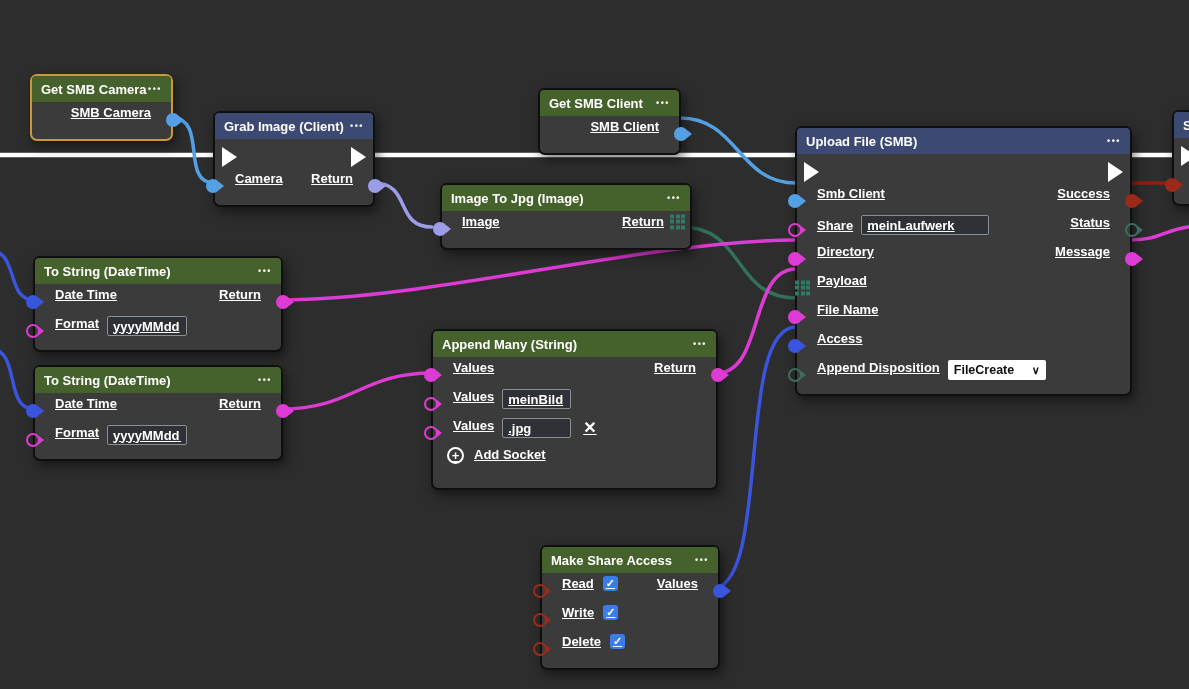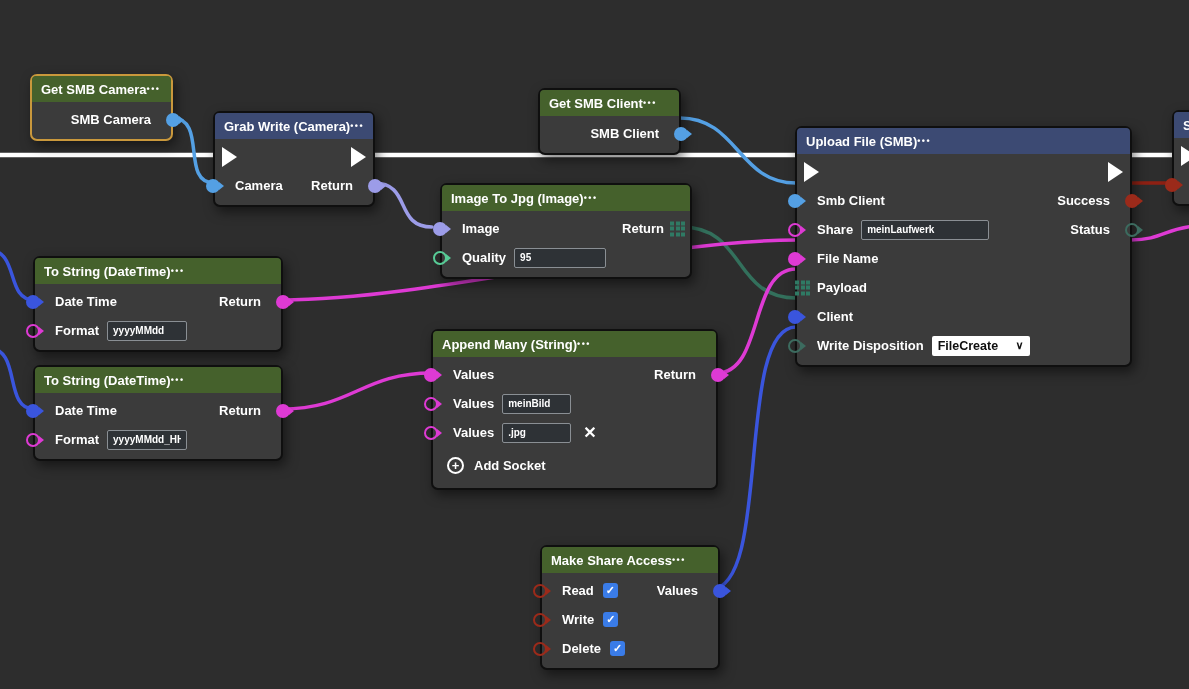"Get SMB Camera" .hd { justify-content: none -> space-between }
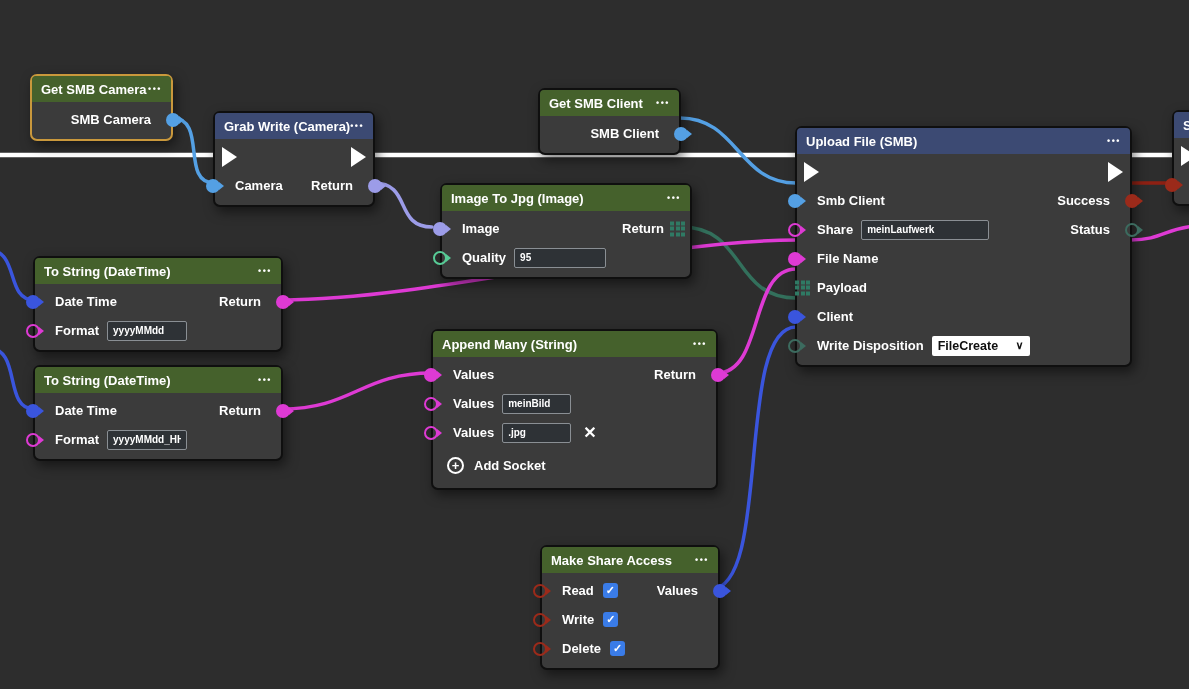"SMB Camera" .row { align-items: center -> flex-start; text-decoration: none -> underline }
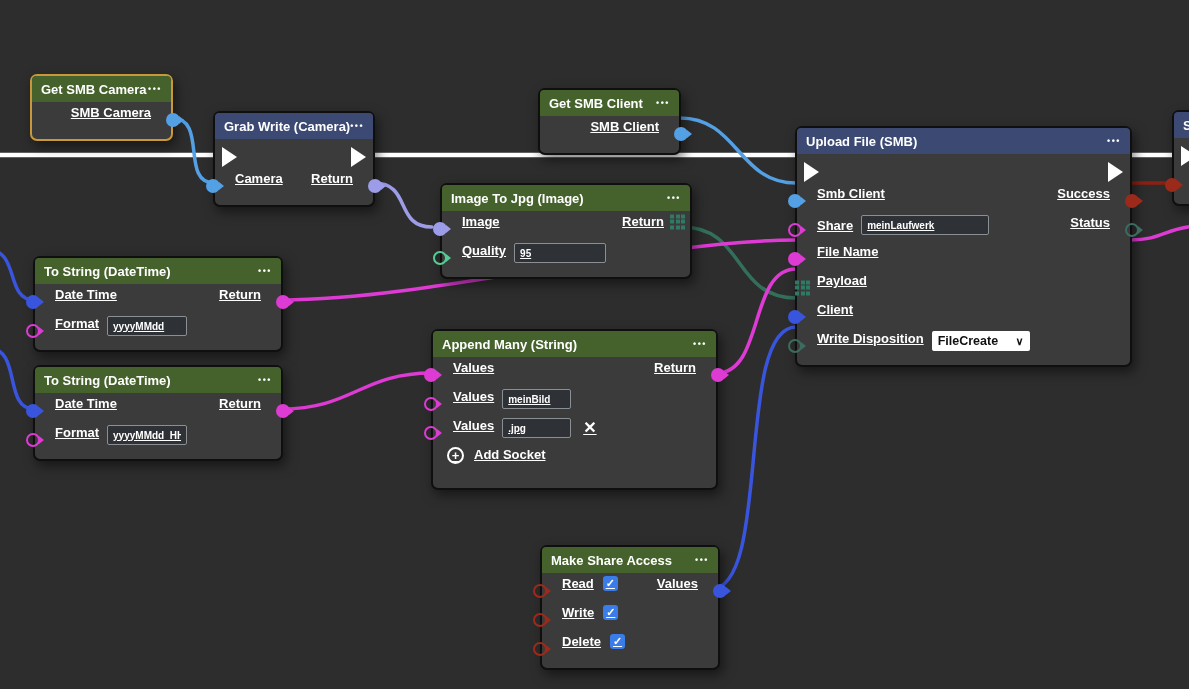"Grab Write (Camera)" span { text: Write (Camera -> Image (Client }
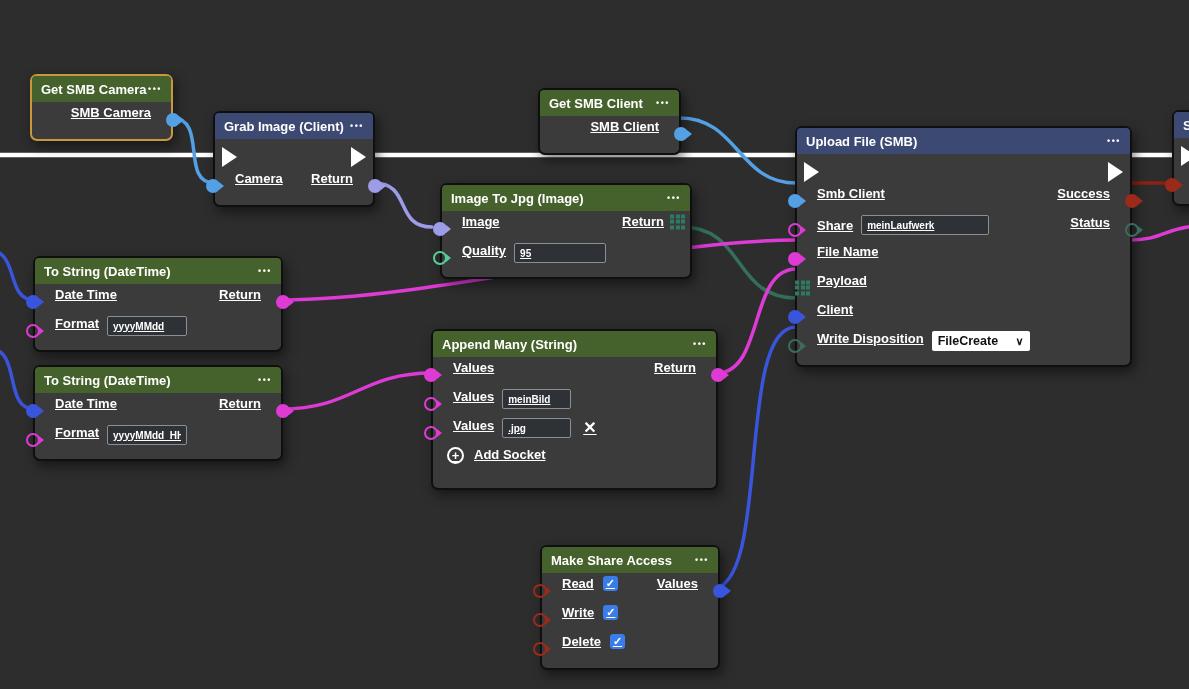"meinLaufwerk" .tin { font-size: 10px -> 13px }
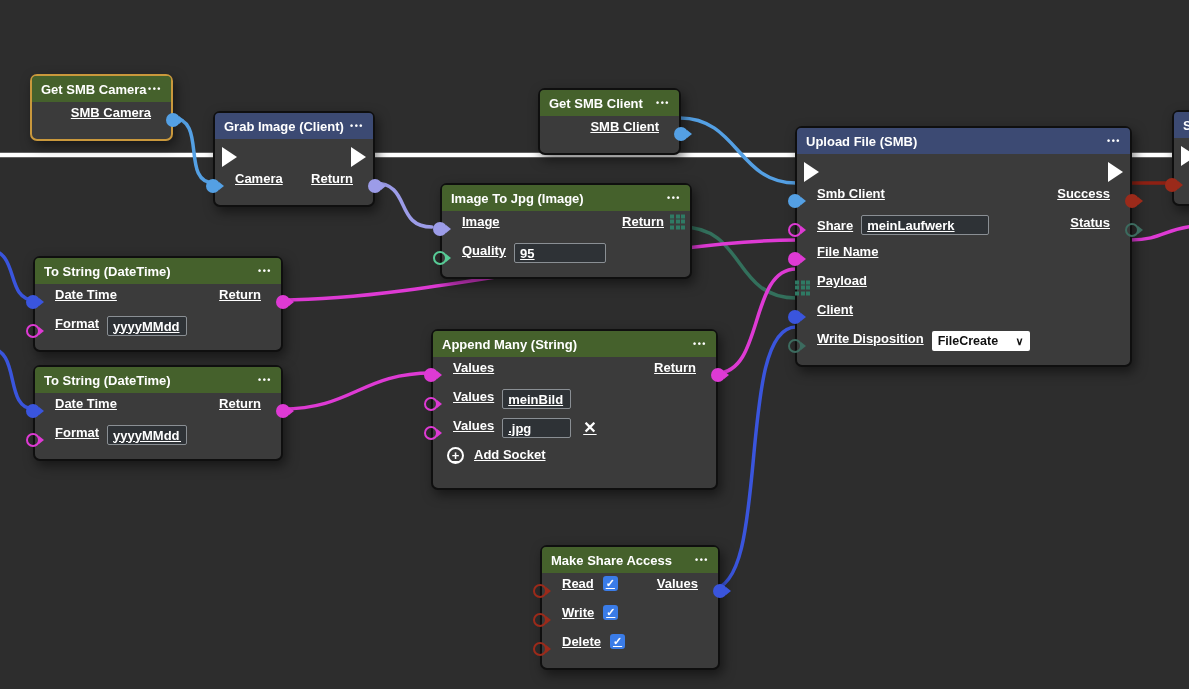"Quality" div.row { html: <div> <span></span> <span>Quality</span> <input> </div> -> none }
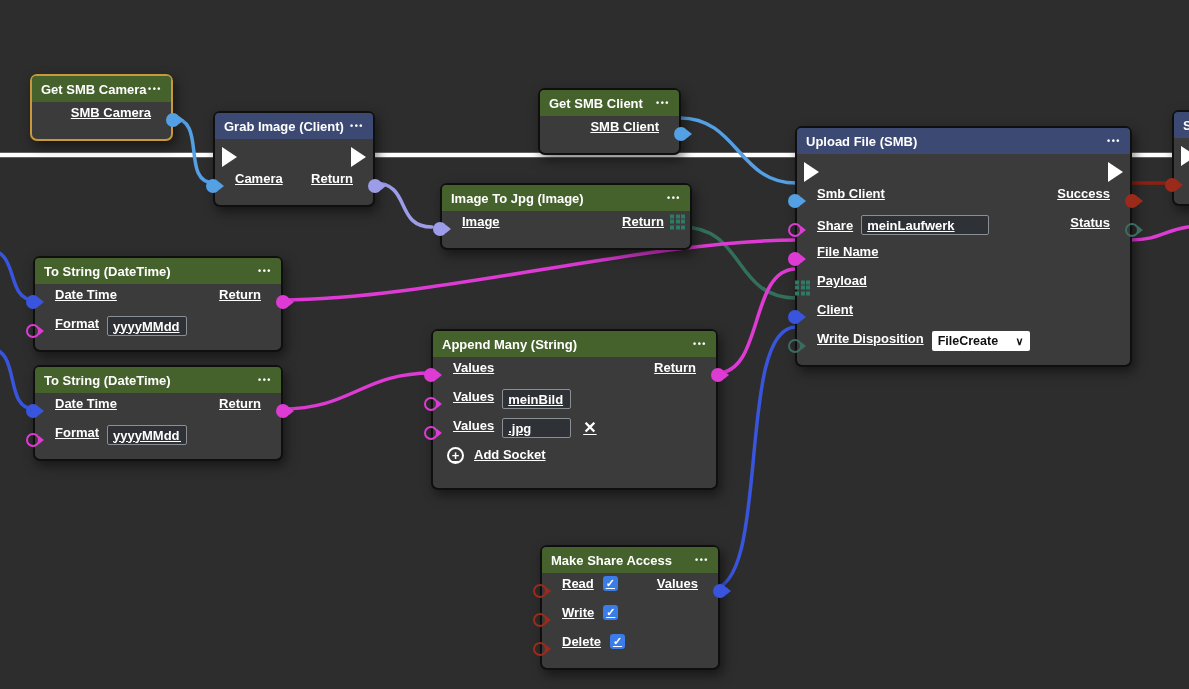"Directory" div.row { html: none -> <div> <span> <span></span> <span>Directory</span> </span> <span> <span>Message</span> <span></span> </span> </div> }
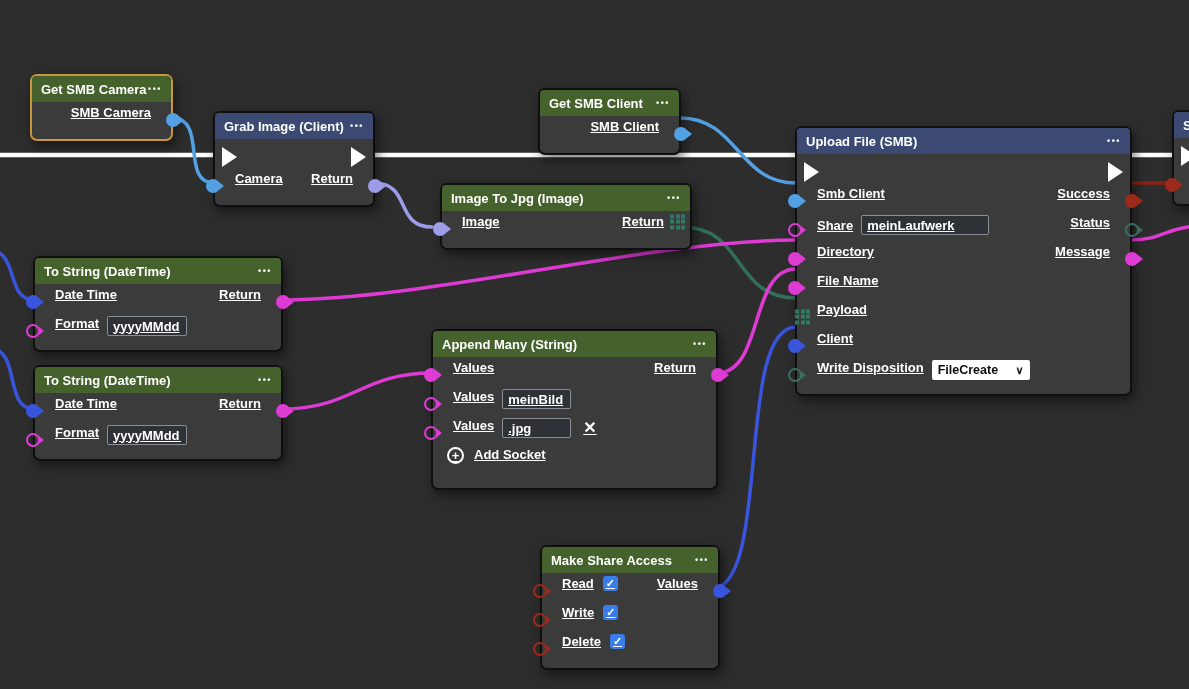"File Name" div.row { order: before "Payload" -> after "Payload" }
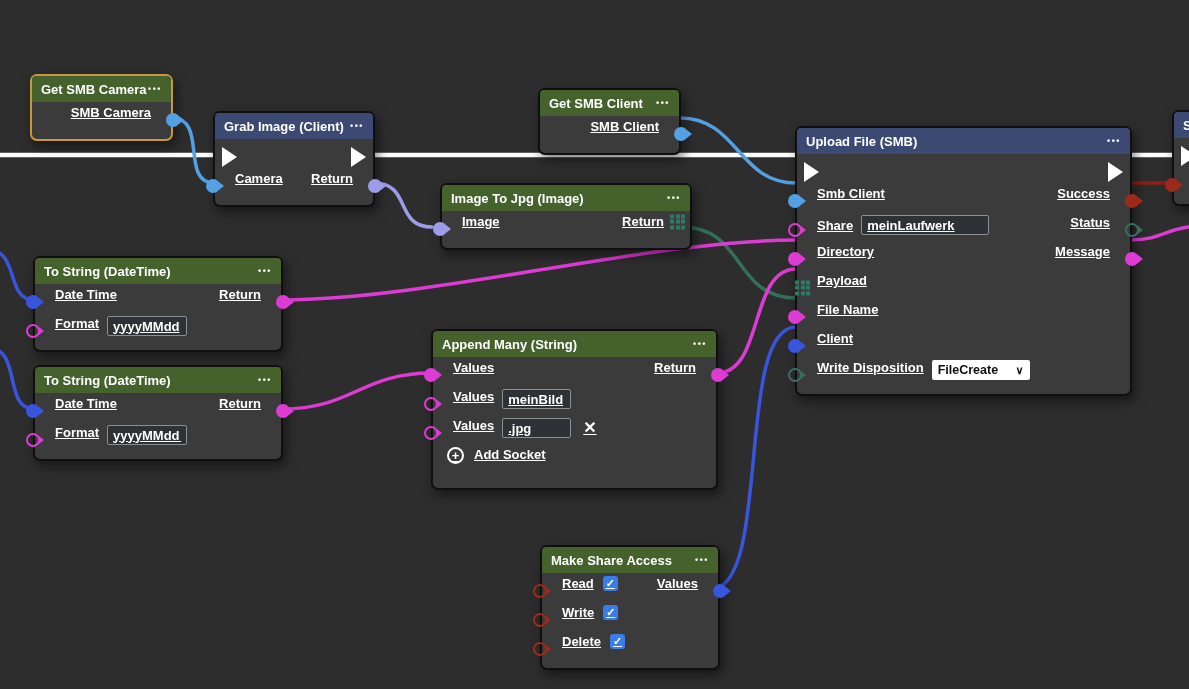"Client" span.lb-in { text: Client -> Access }
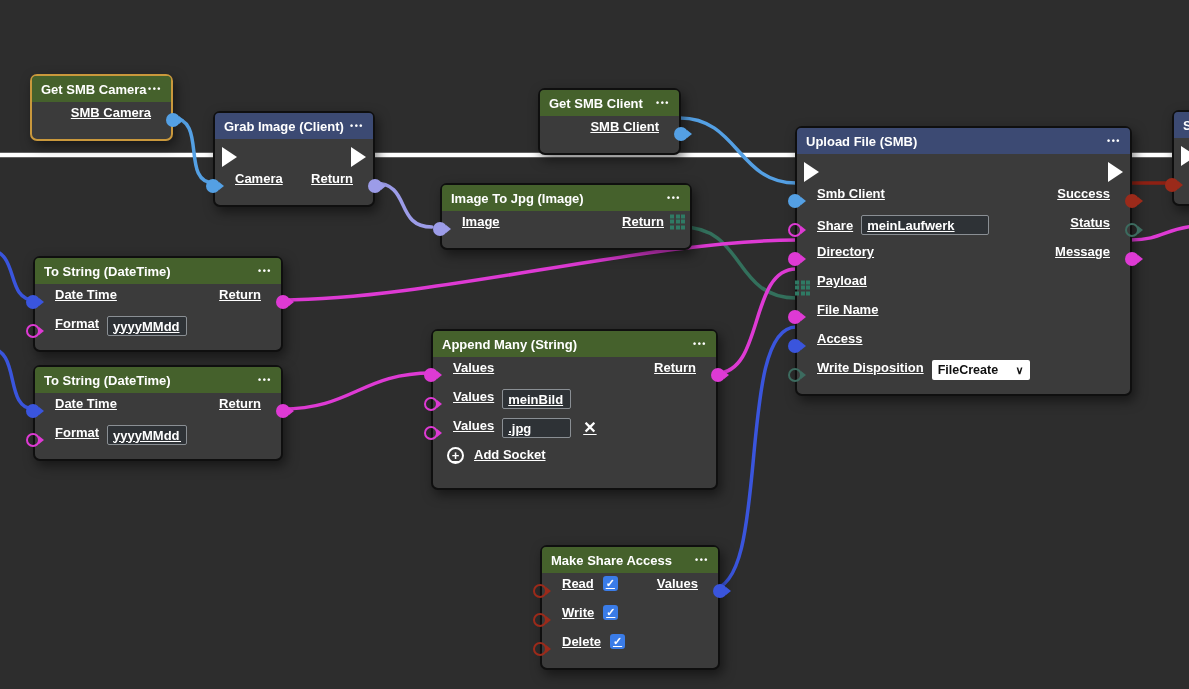"Write Disposition" span.lb-in { text: Write -> Append }
